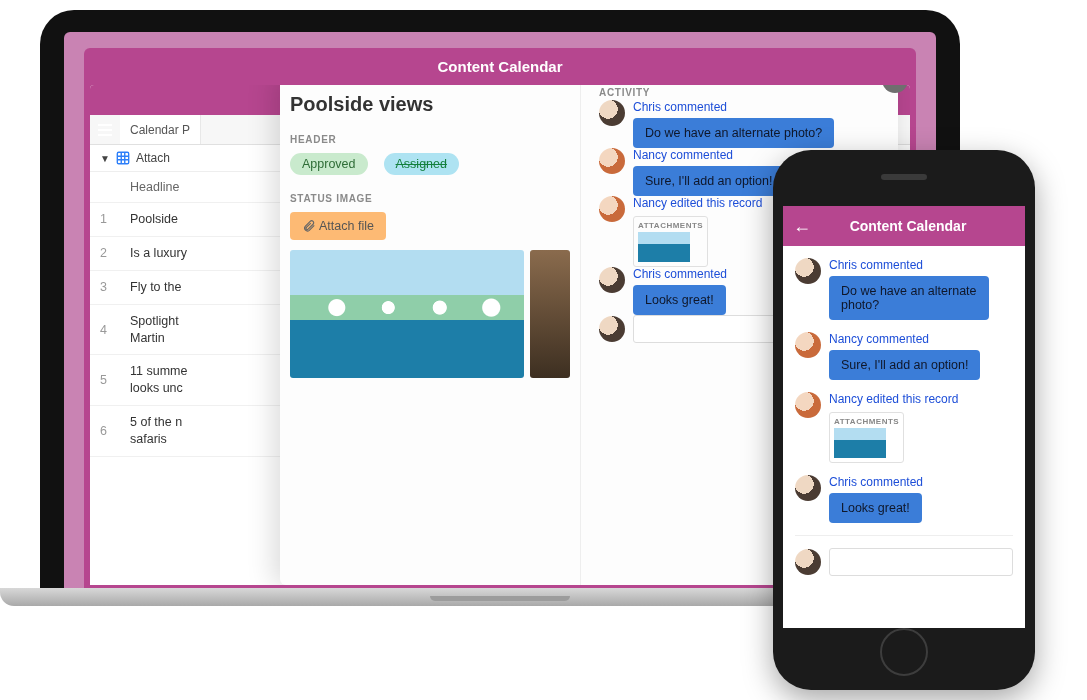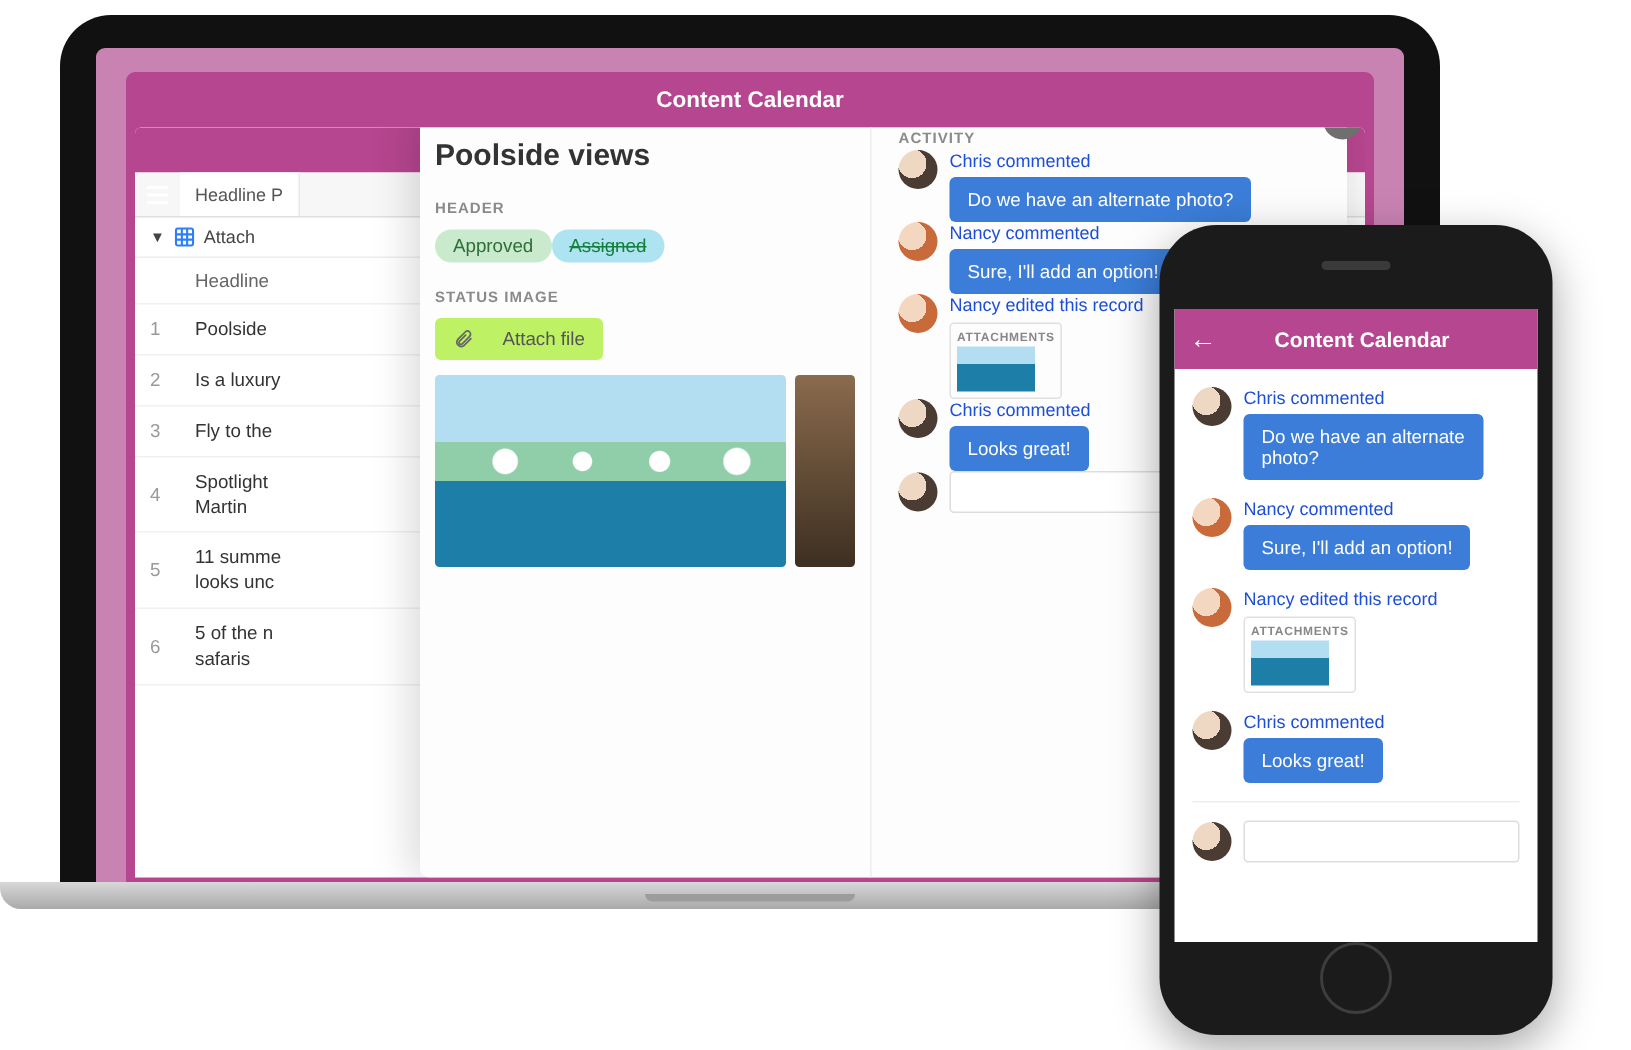"Headline P" span.tab { text: Headline -> Calendar }
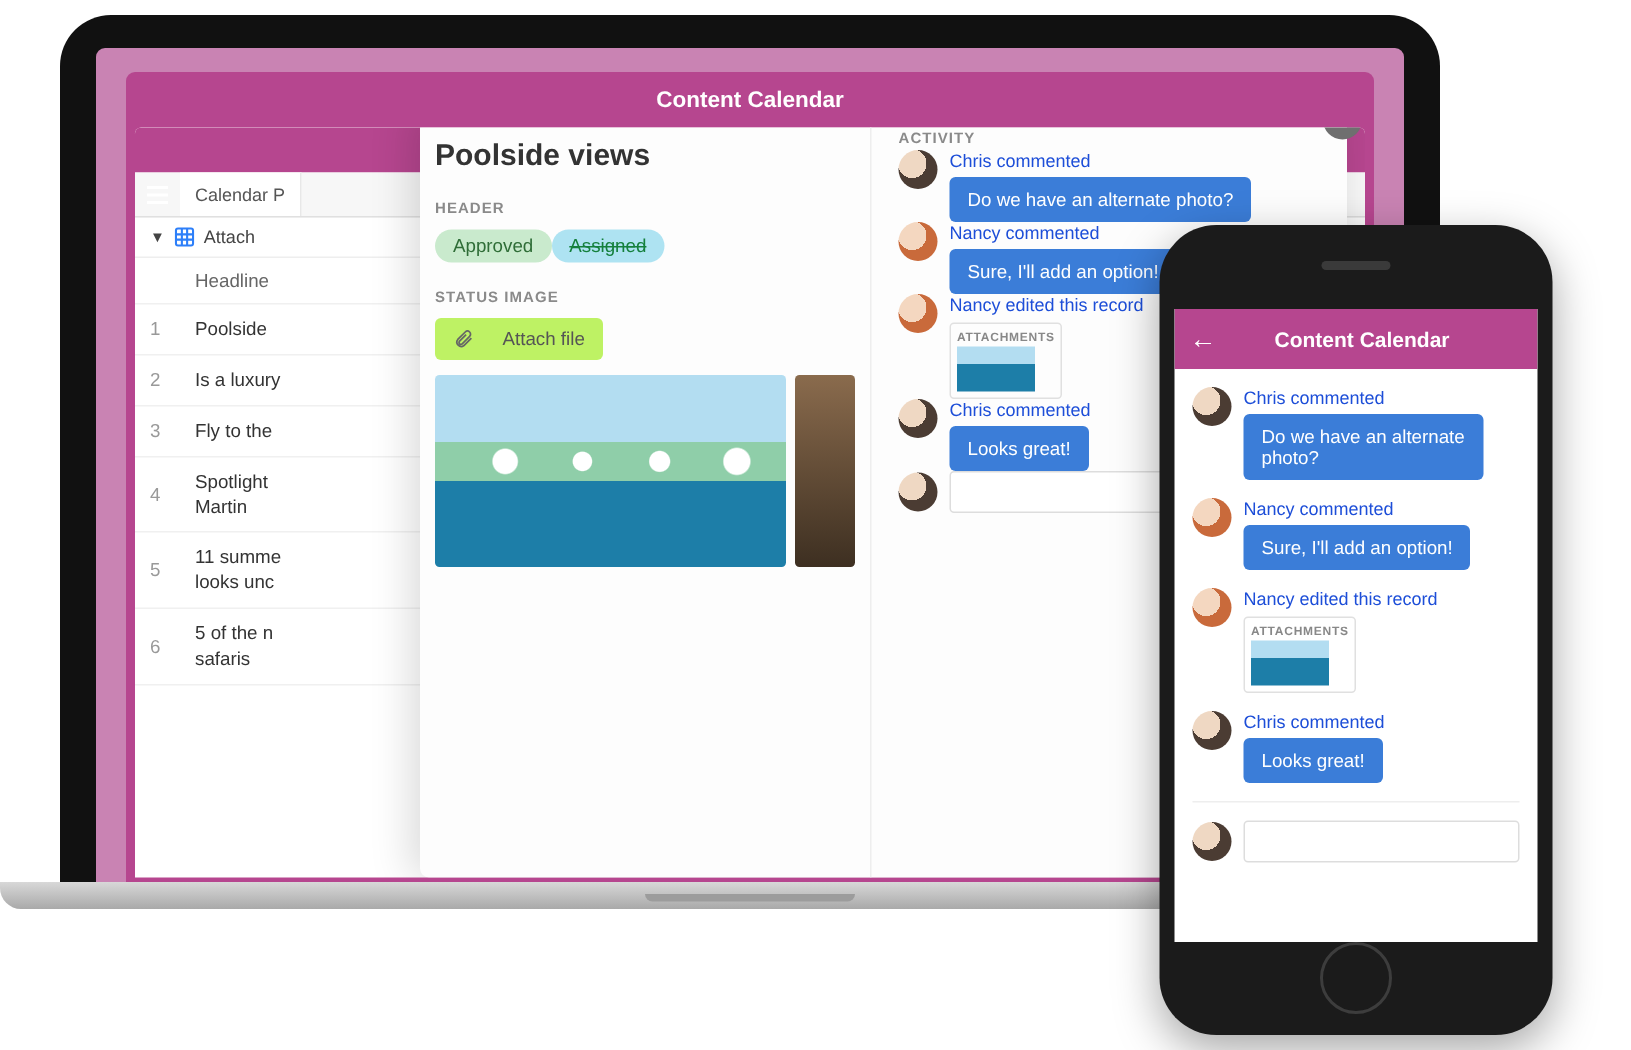"Do we have an alternate" .bubble { color: #ffffff -> #0f172a }
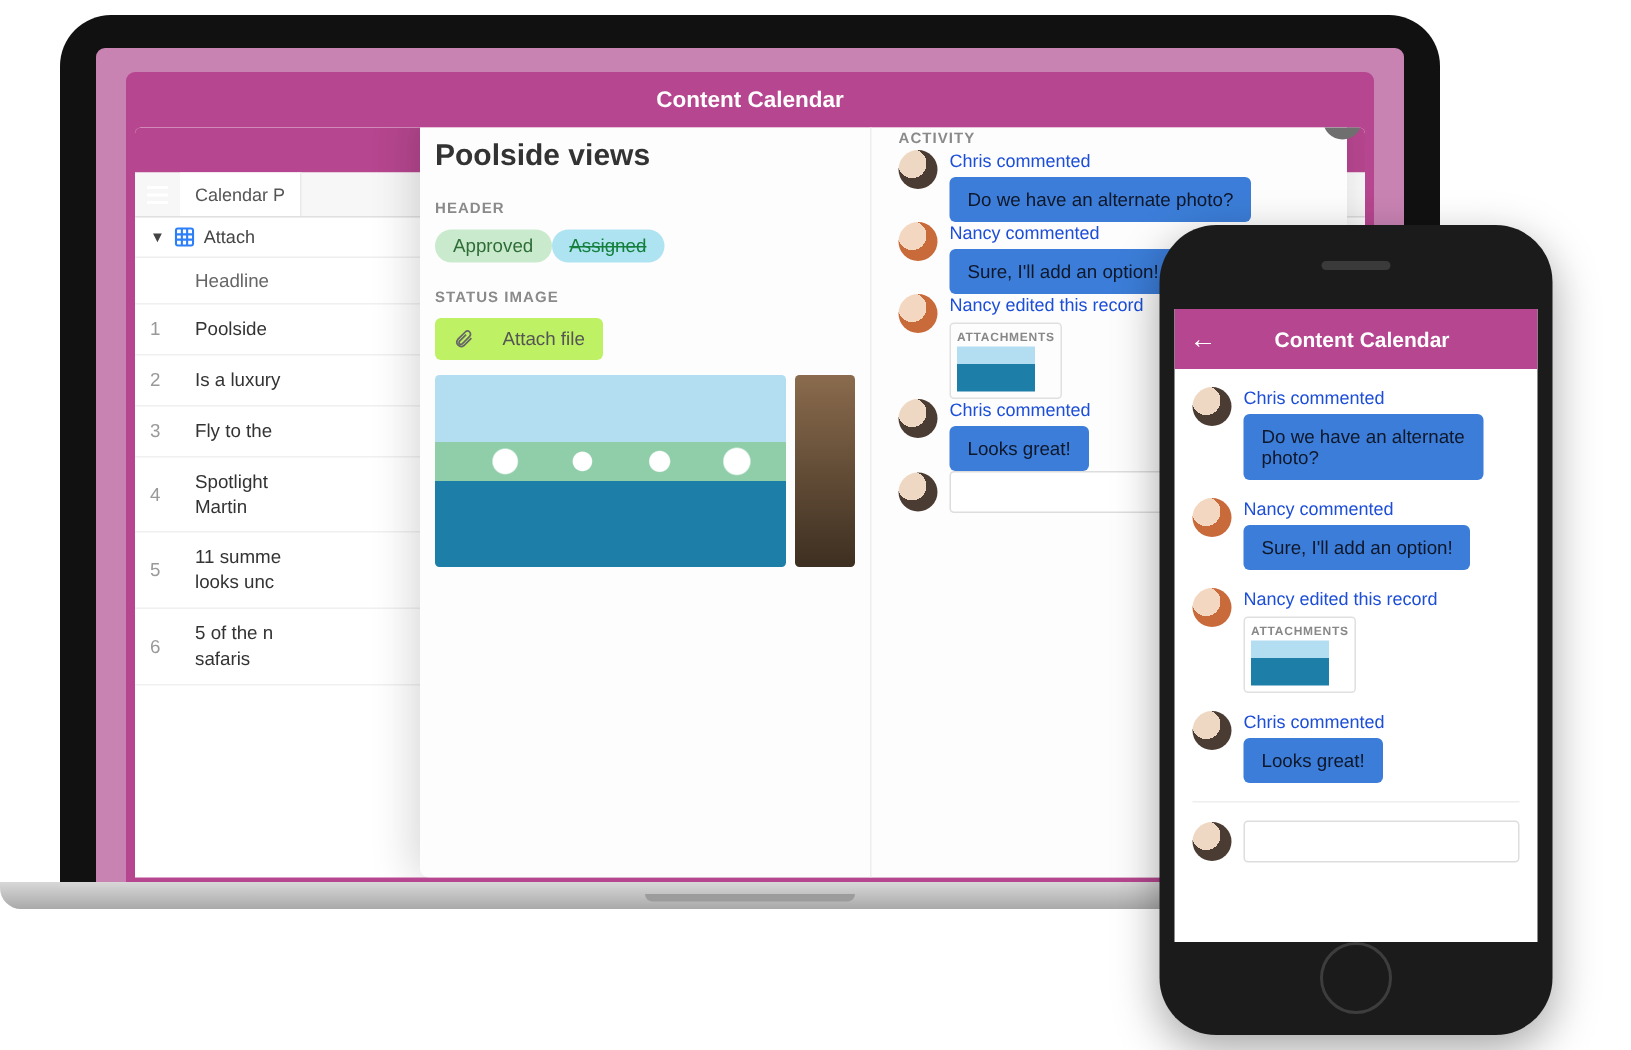"Approved" .tags { gap: 0 -> 16px }
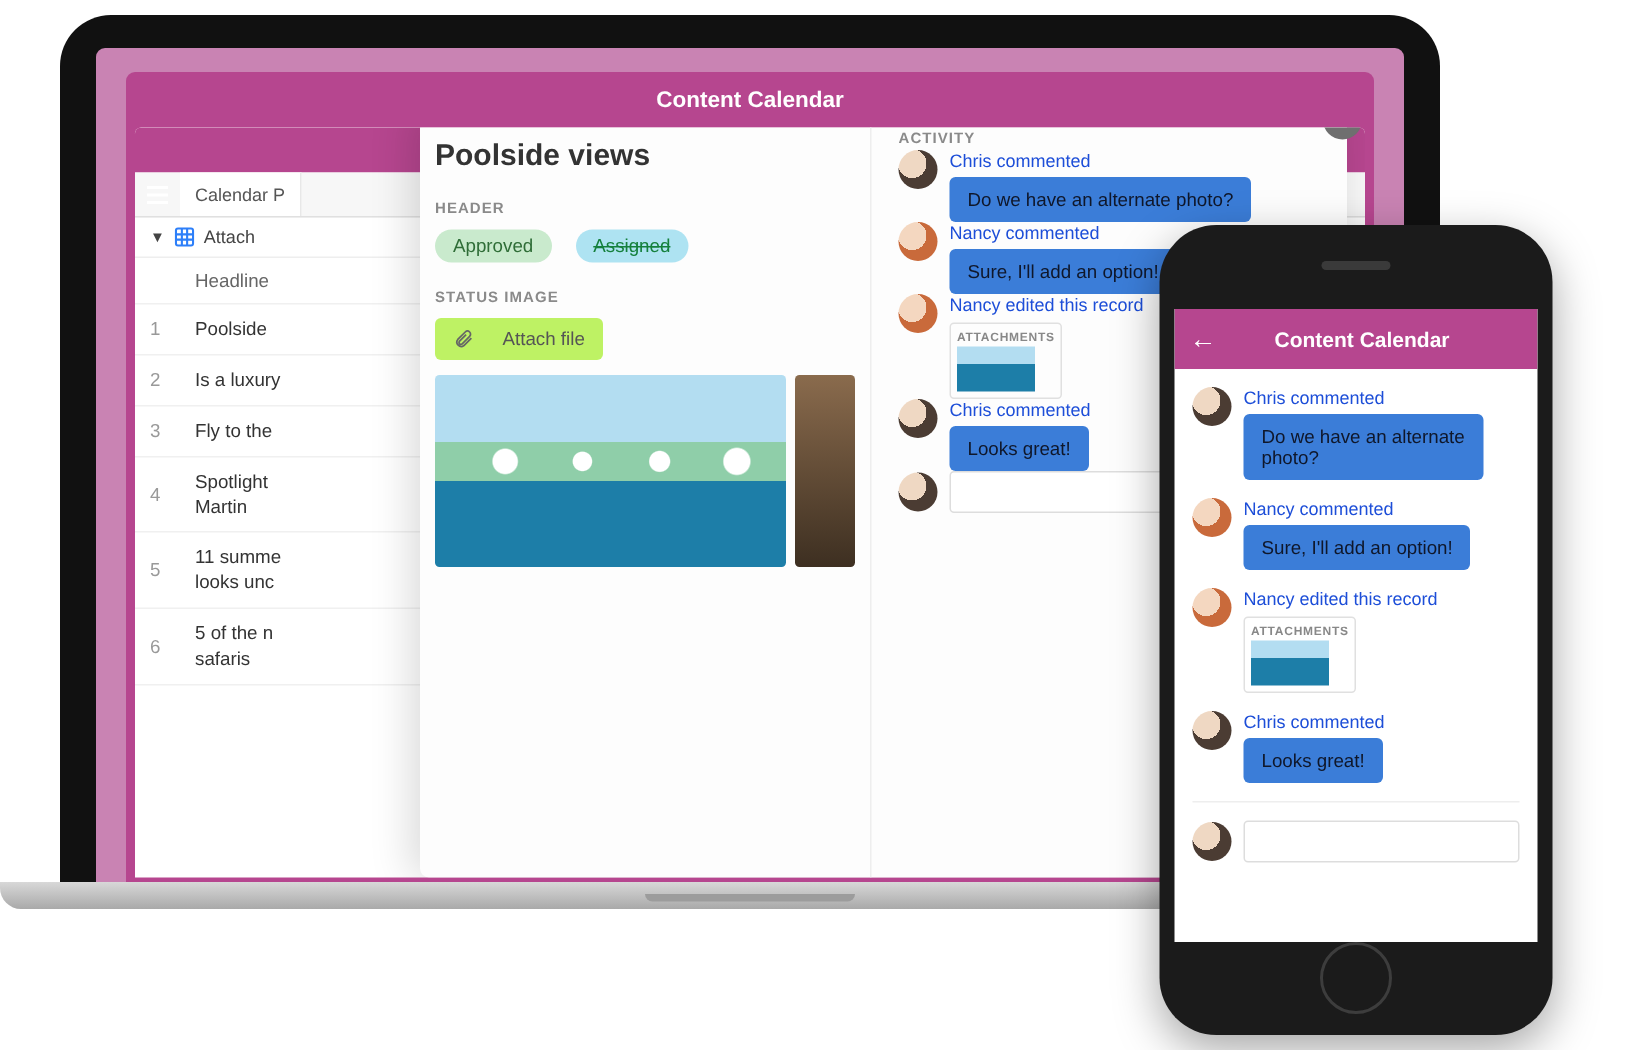"Attach file" .attach-btn { background: #bef264 -> #fdba74; gap: 19px -> 3px }
